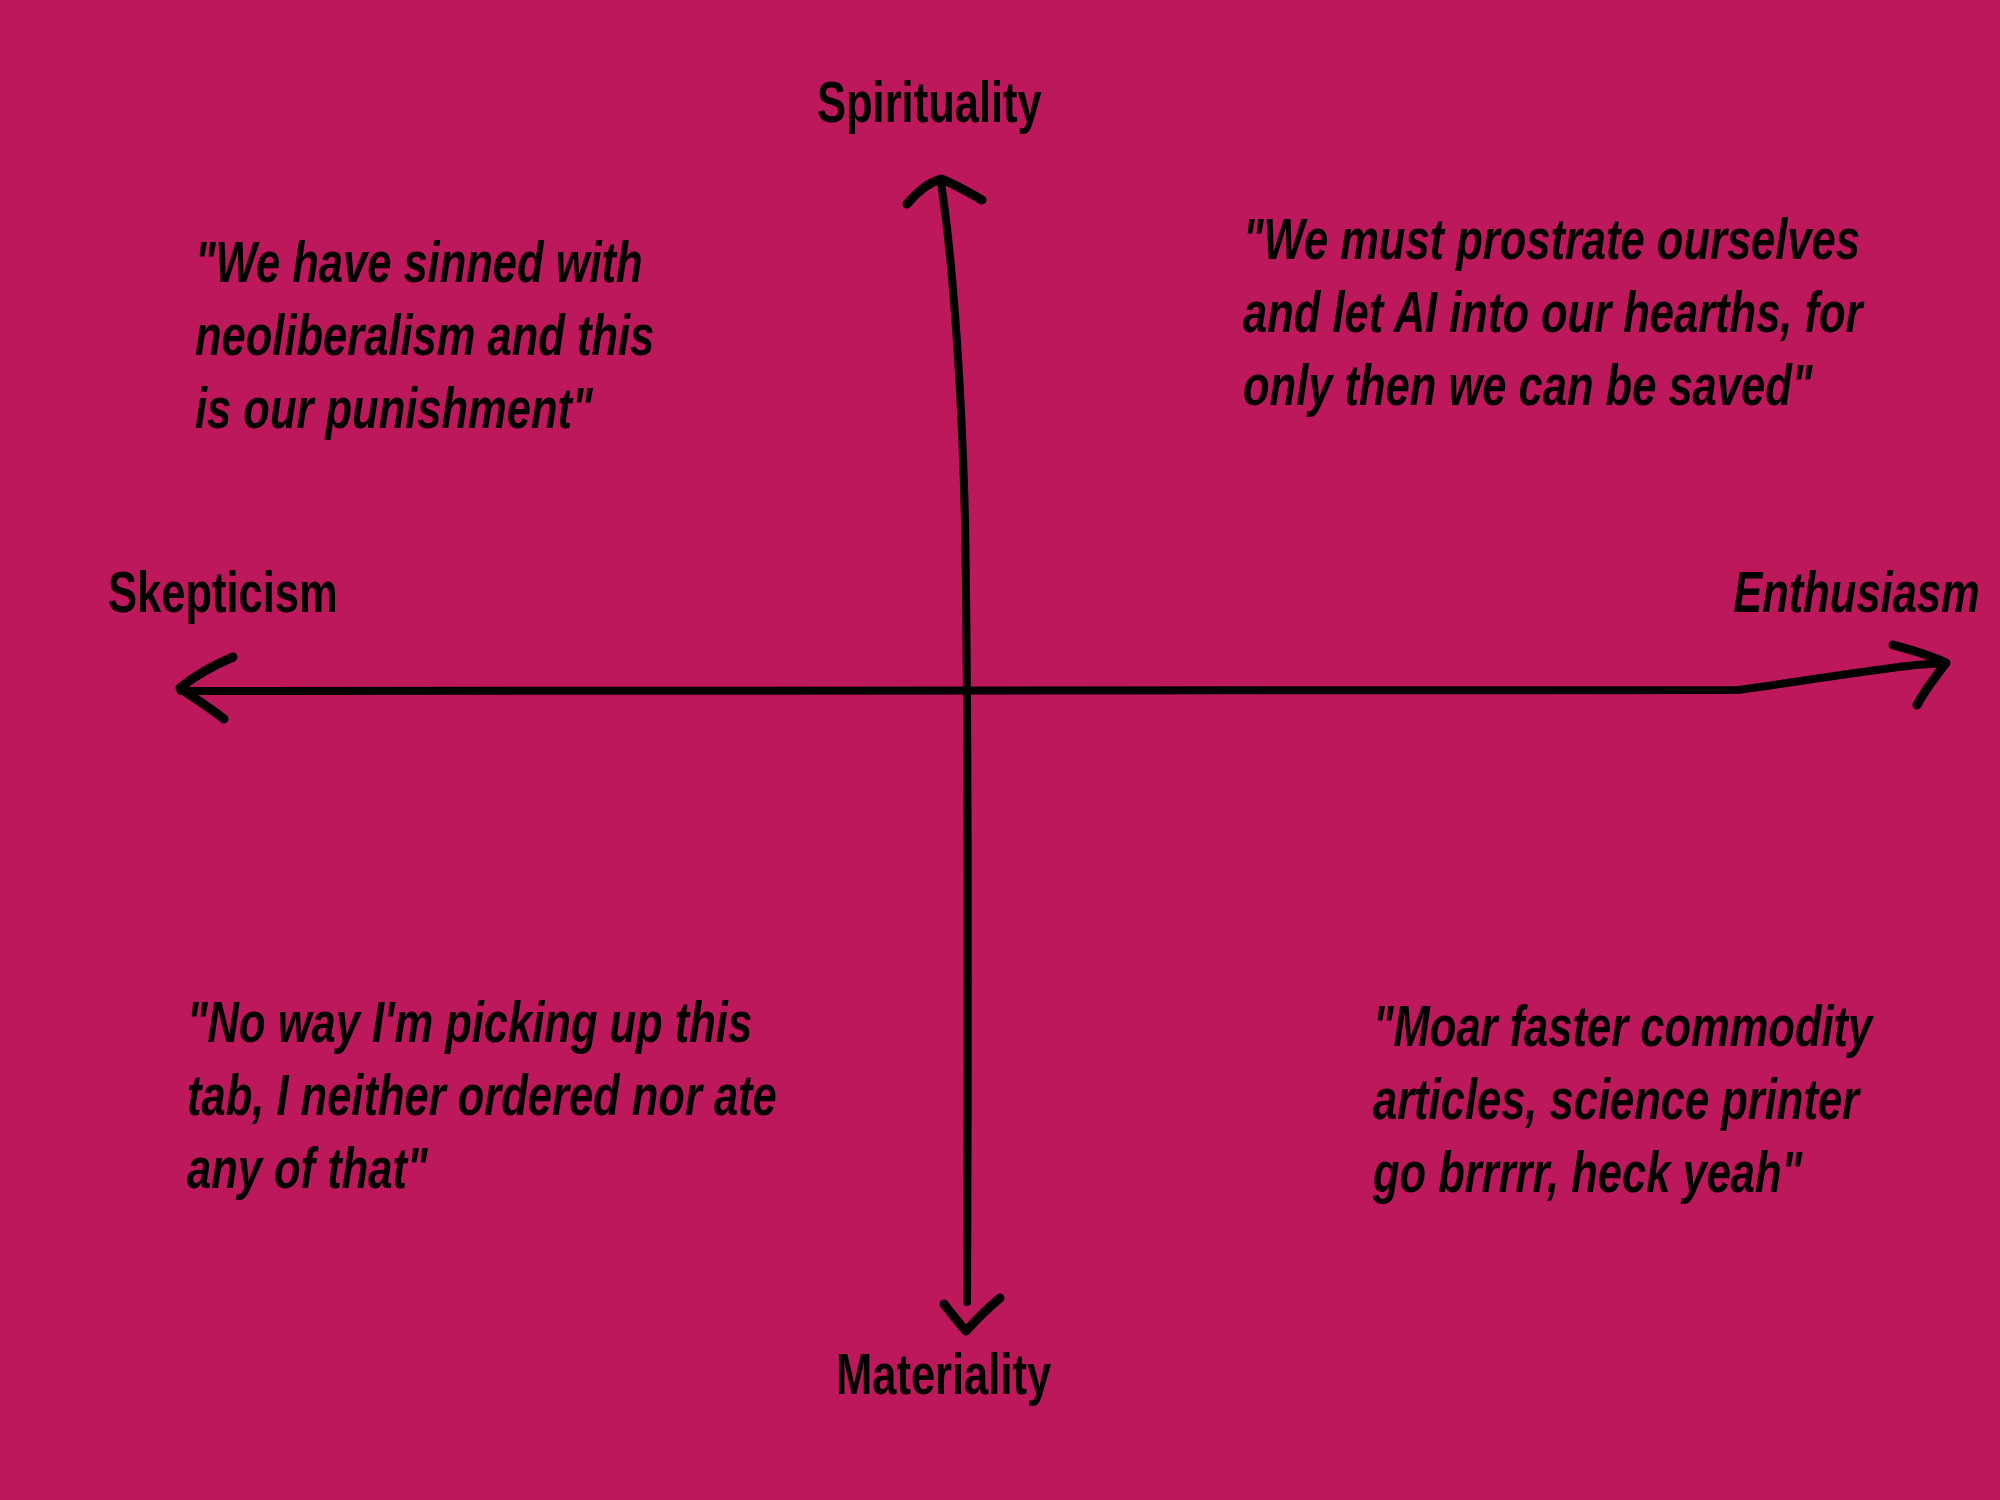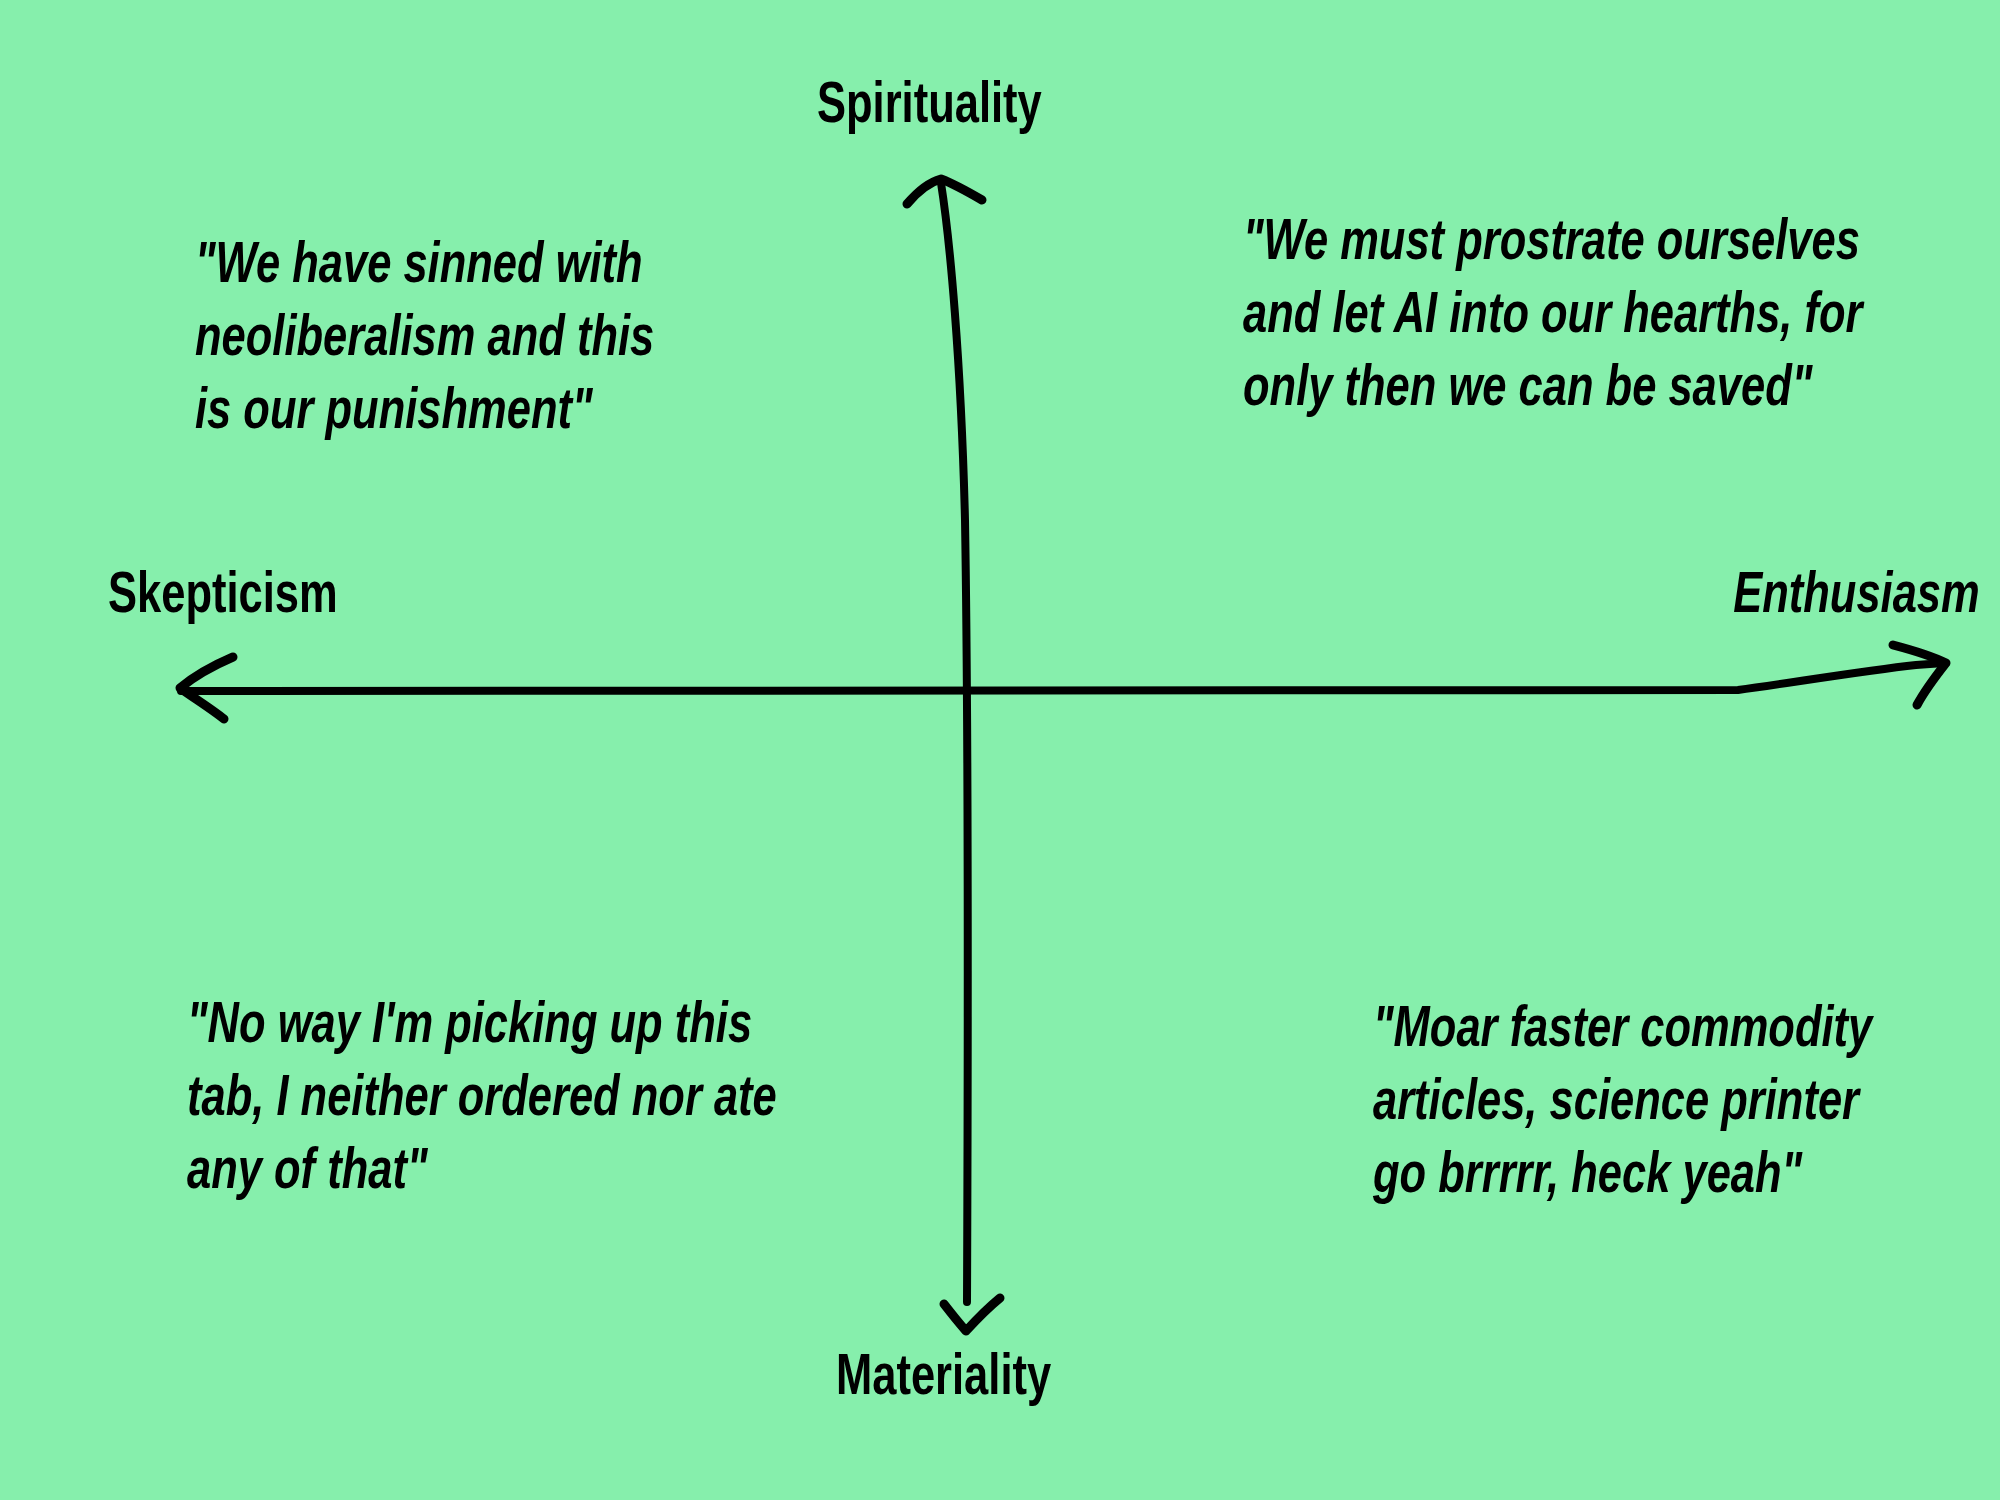"Spirituality" .canvas { background: #86efac -> #be185d }
